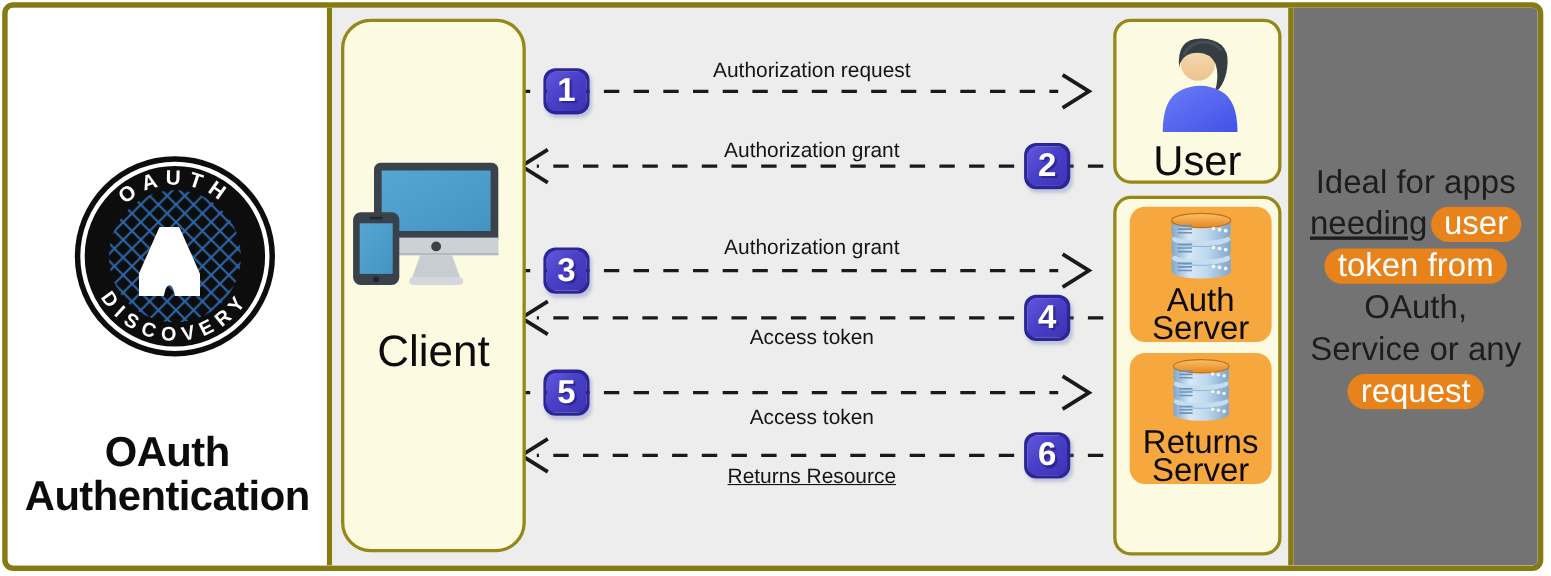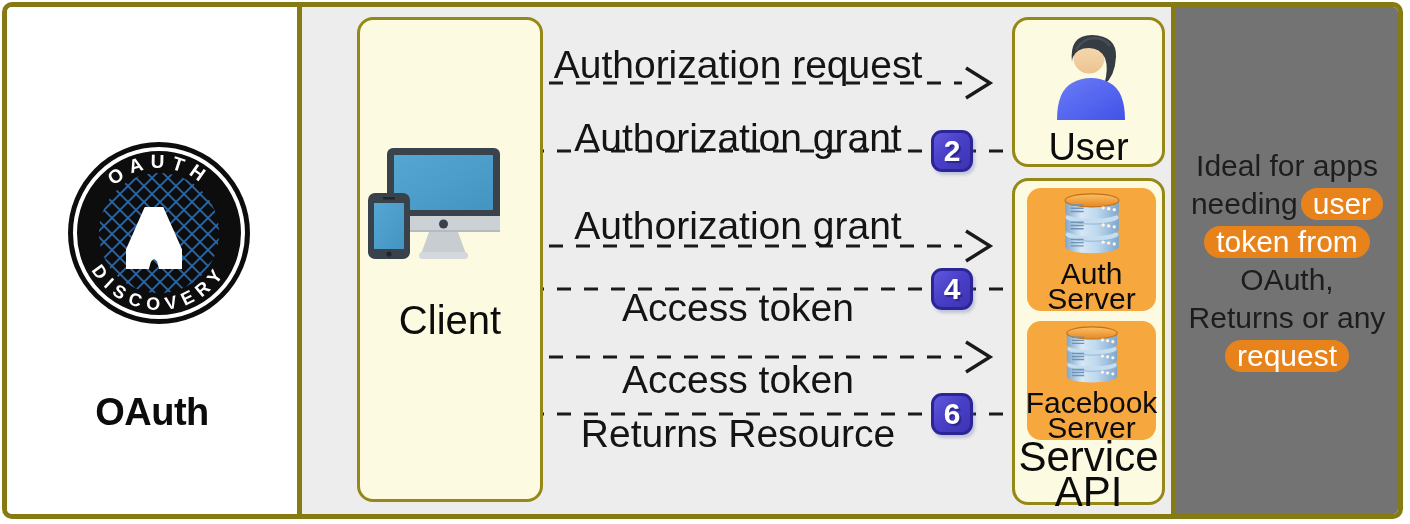"Authorization request" .flow-label { font-size: 39px -> 19px }
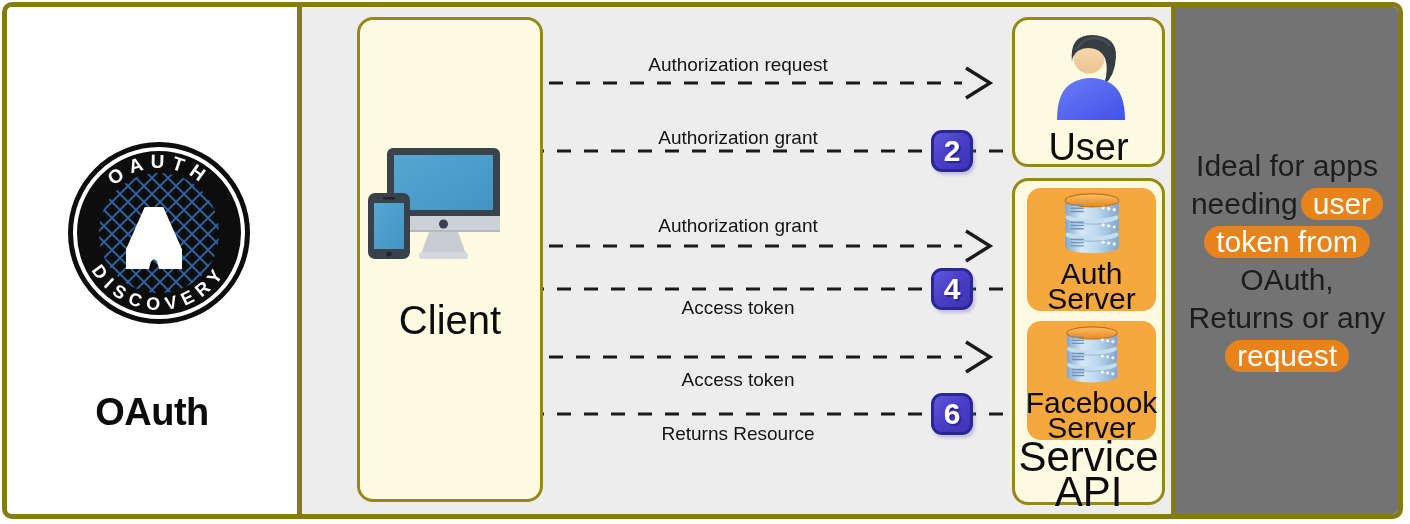"needing" .note-line .lead { text-decoration: none -> underline }
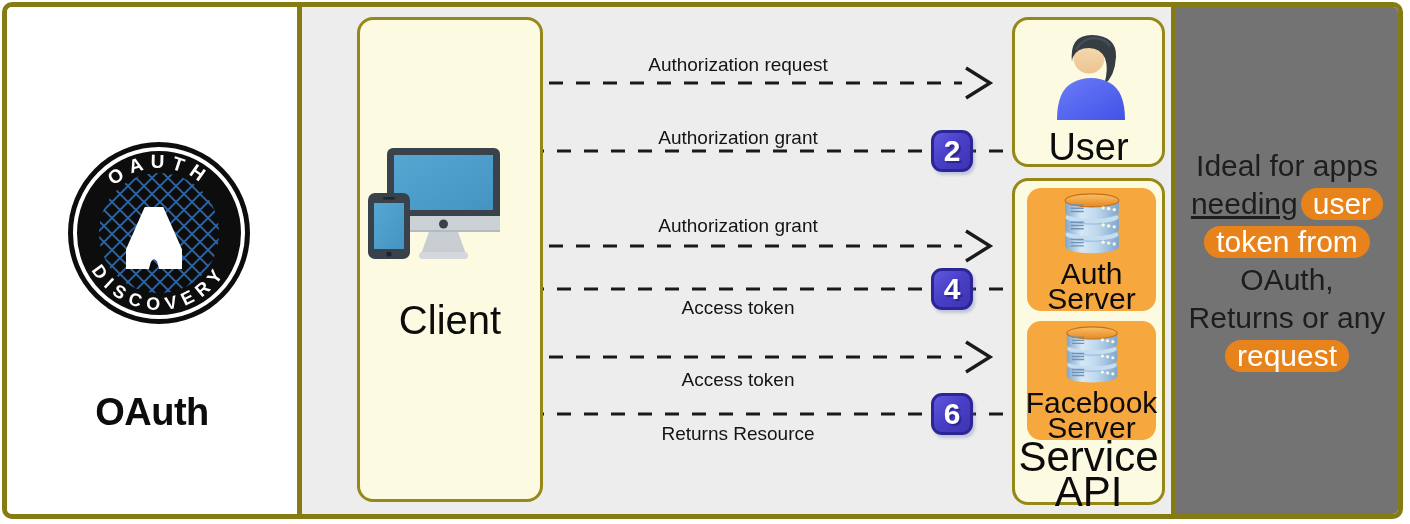"Client" .client-box { border-radius: 16px -> 27px; margin-left: 47px -> none; width: 186px -> 168px }
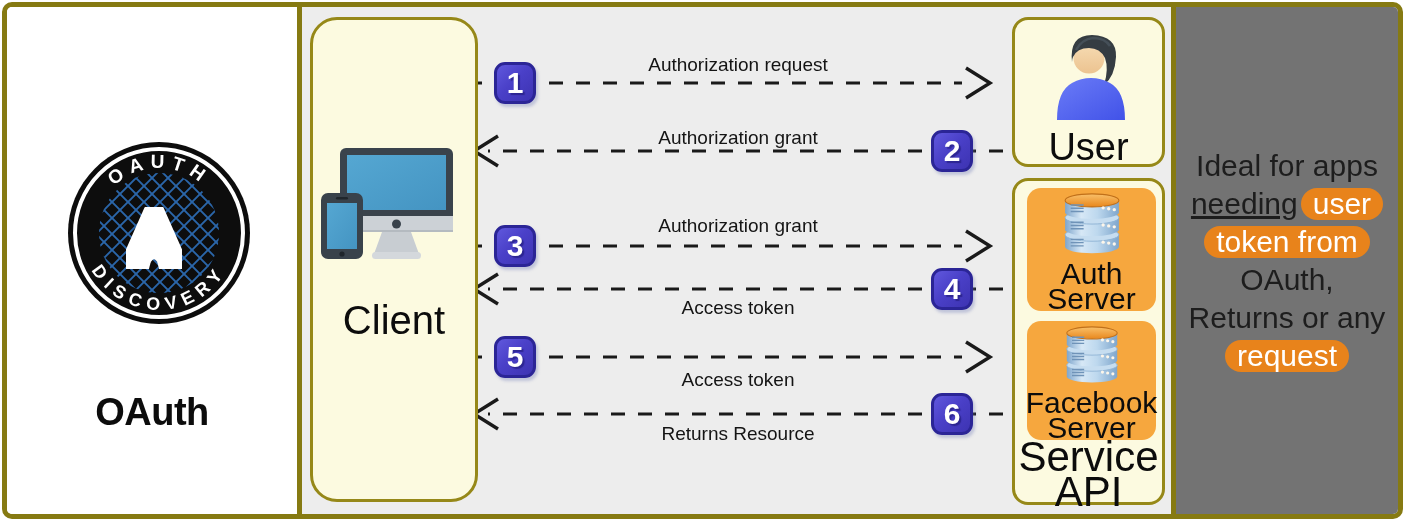"Returns or any" div.note-line { text: Returns -> Service }
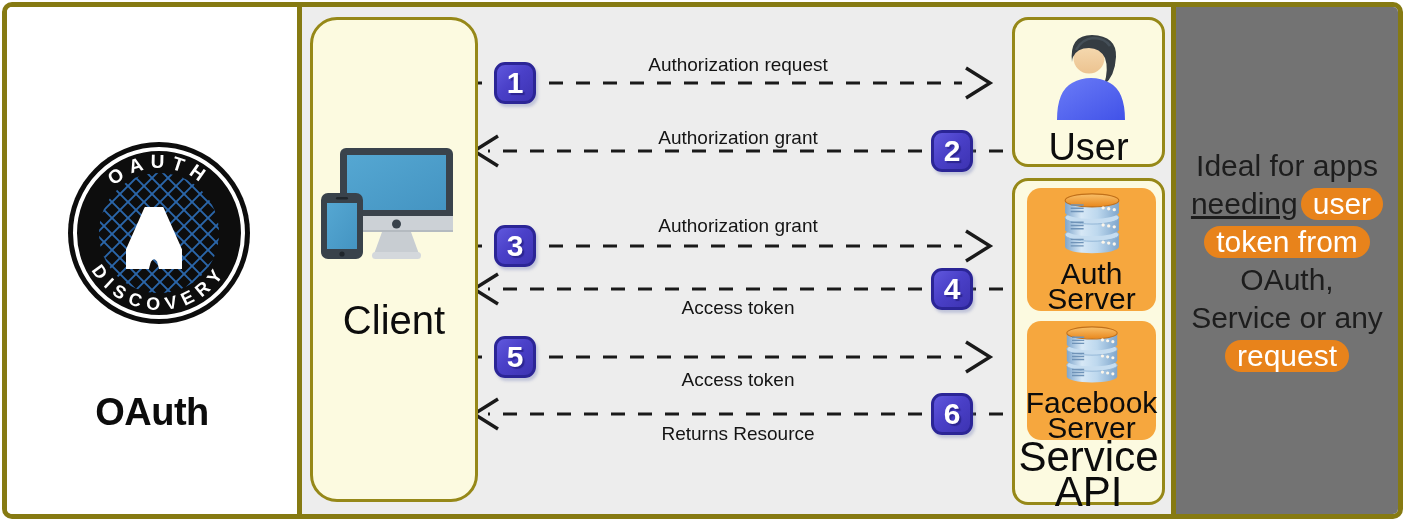"Facebook" div { text: Facebook -> Returns }
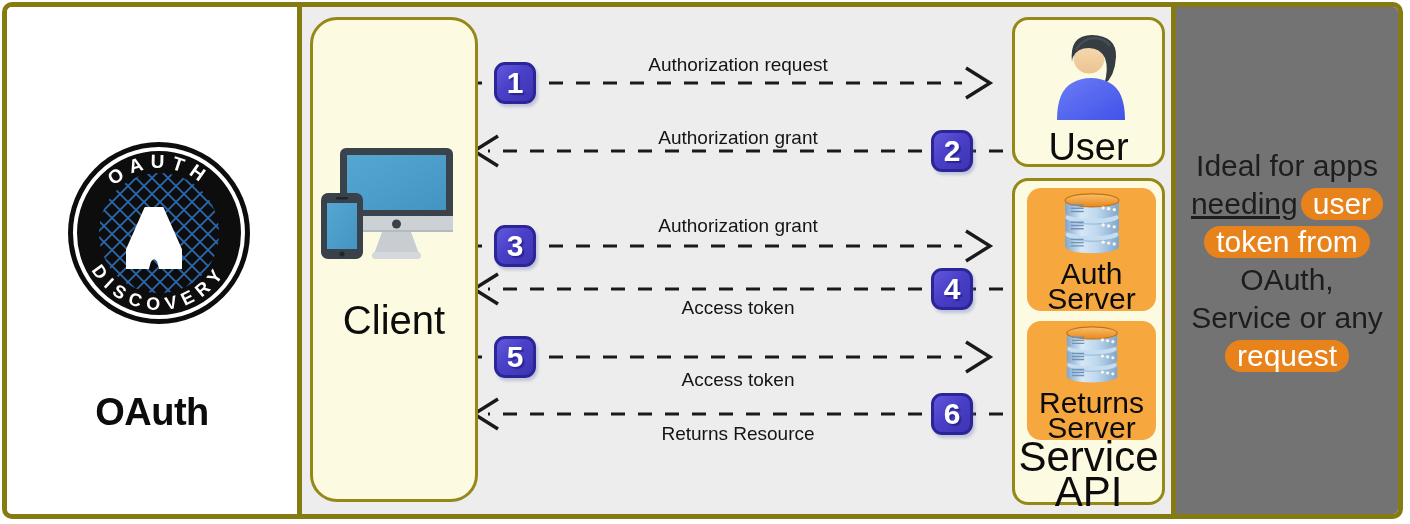"Authentication" div { html: none -> <div>Authentication</div> }
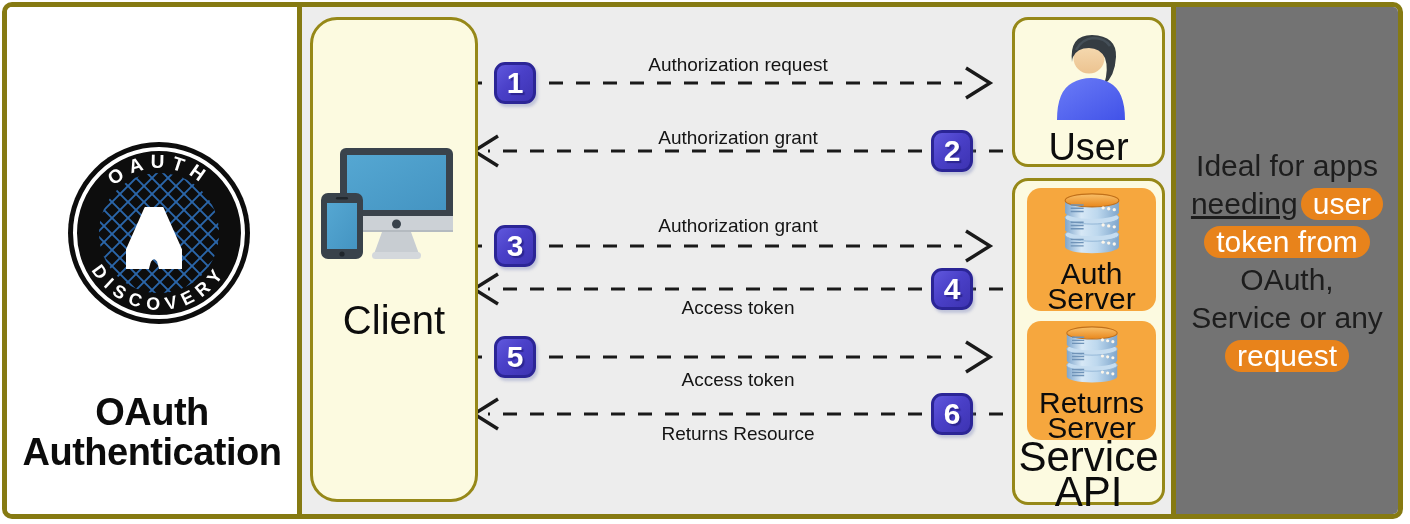"Returns Resource" .fl6 { text-decoration: none -> underline }
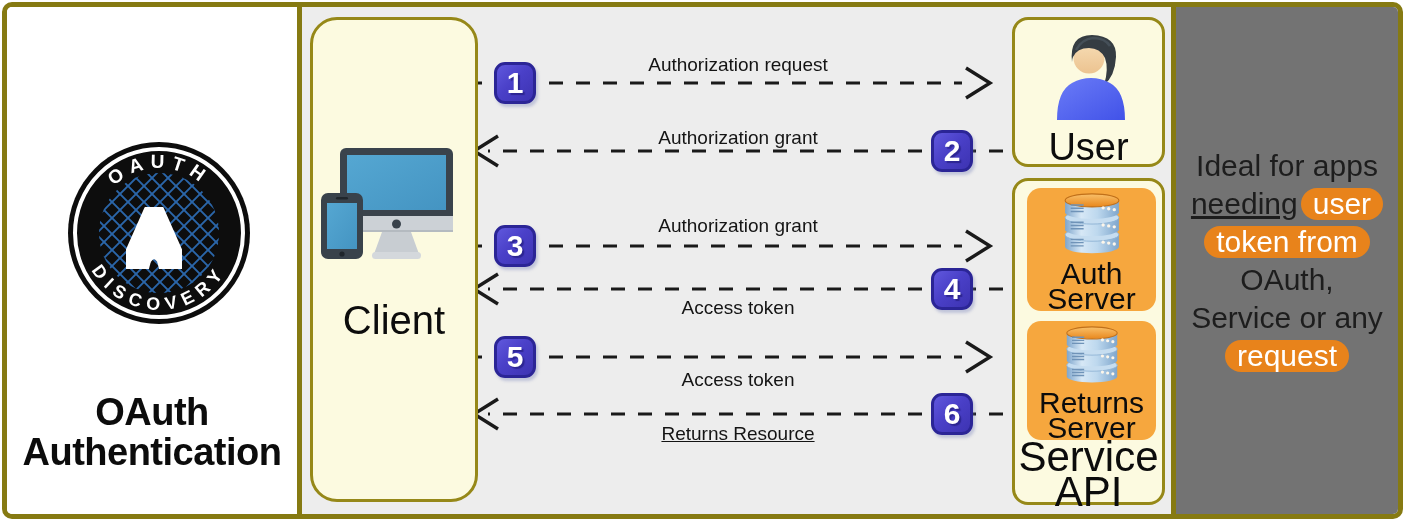"Service" div.service-label { html: <div> <div>Service</div> <div>API</div> </div> -> none }
